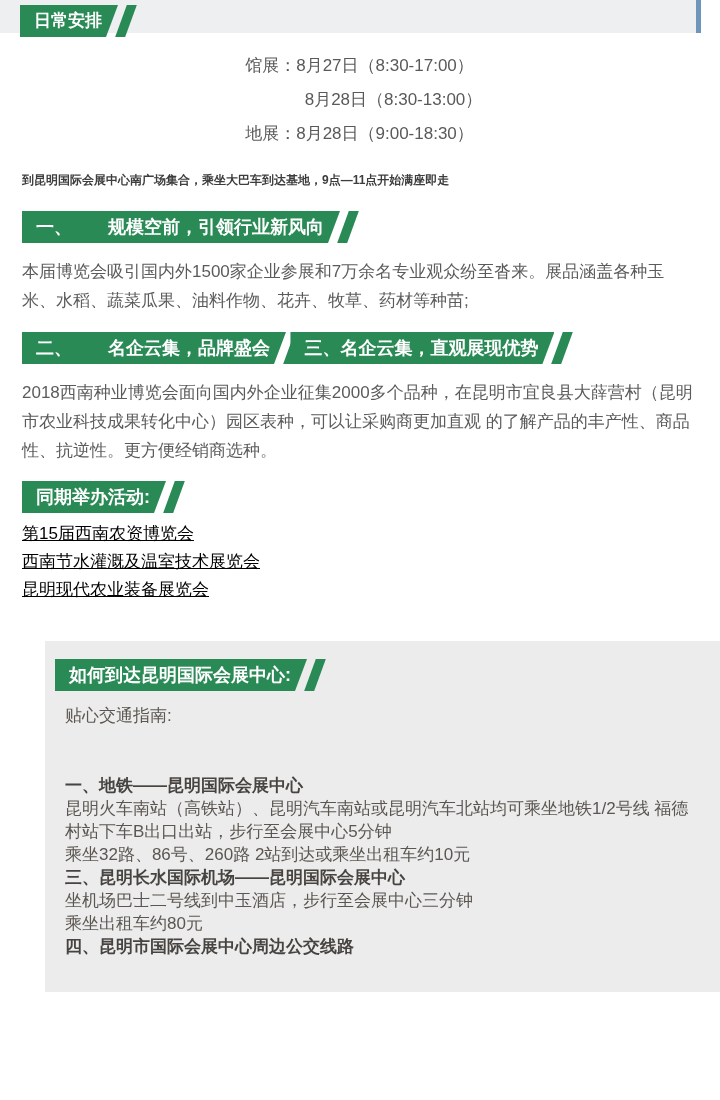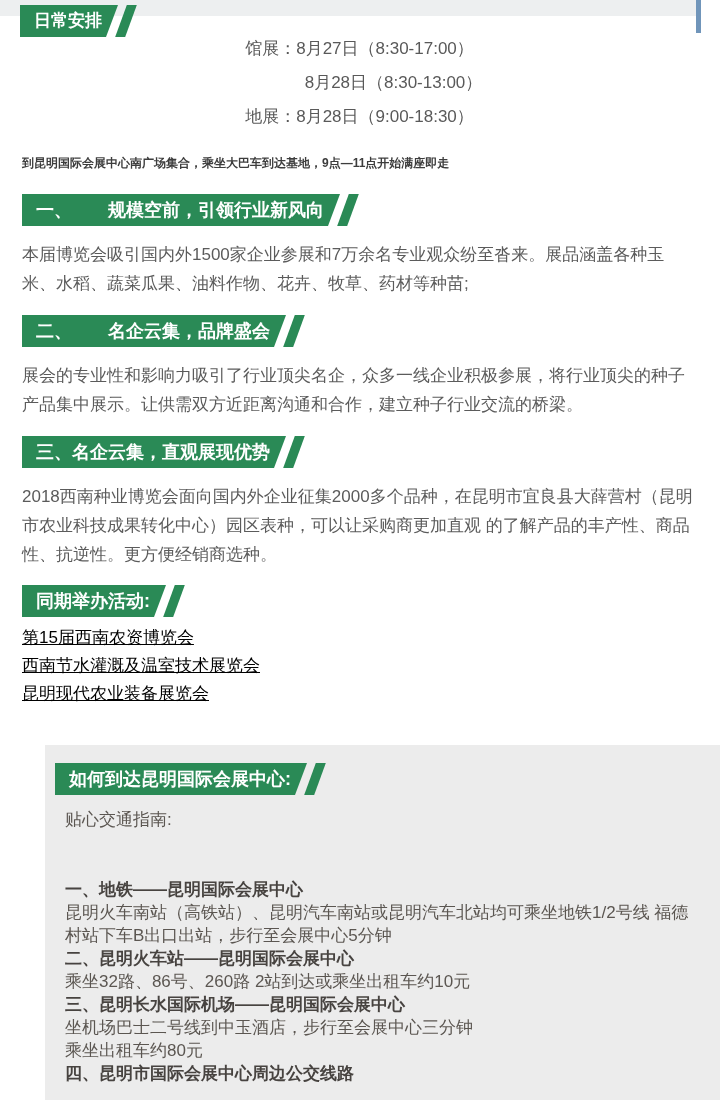"日常安排" .top-strip { height: 16px -> 33px }
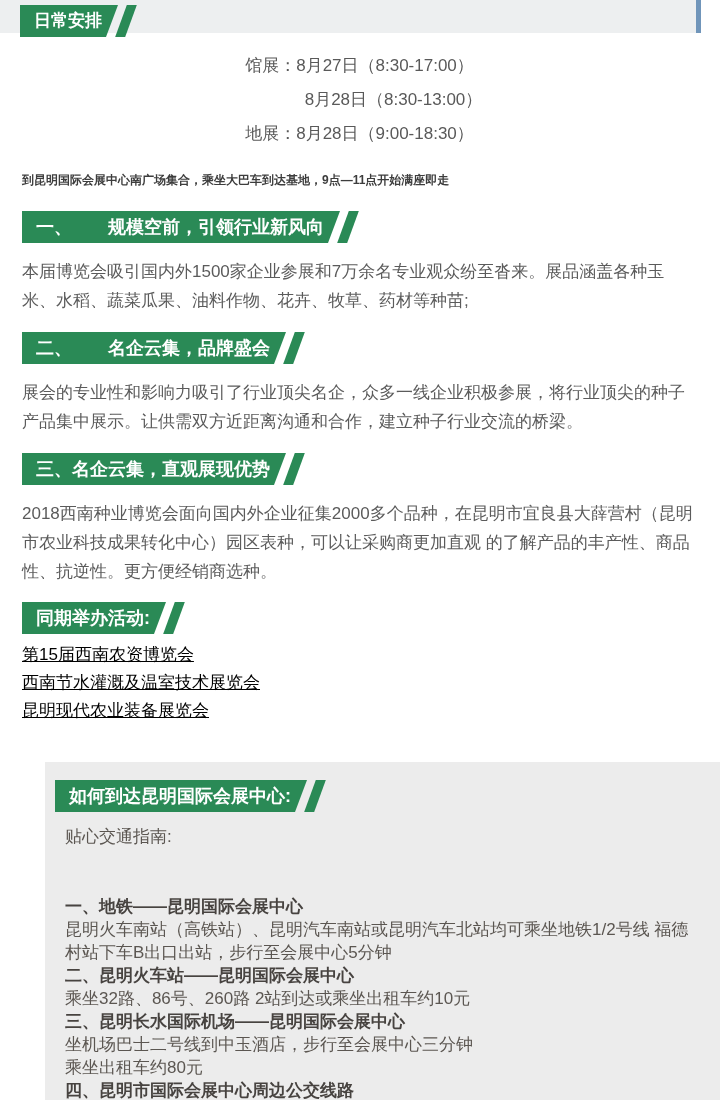"展会的专业性和影响力吸引了行业顶尖名企，众多一线企业积极参展，将行业顶尖的种子产" p.body-p { html: <p>展会的专业性和影响力吸引了行业顶尖名企，众多一线企业积极参展，将行业顶尖的种子产品集中展示。让供需双方近距离沟通和合作，建立种子行业交流的桥梁。</p> -> none }
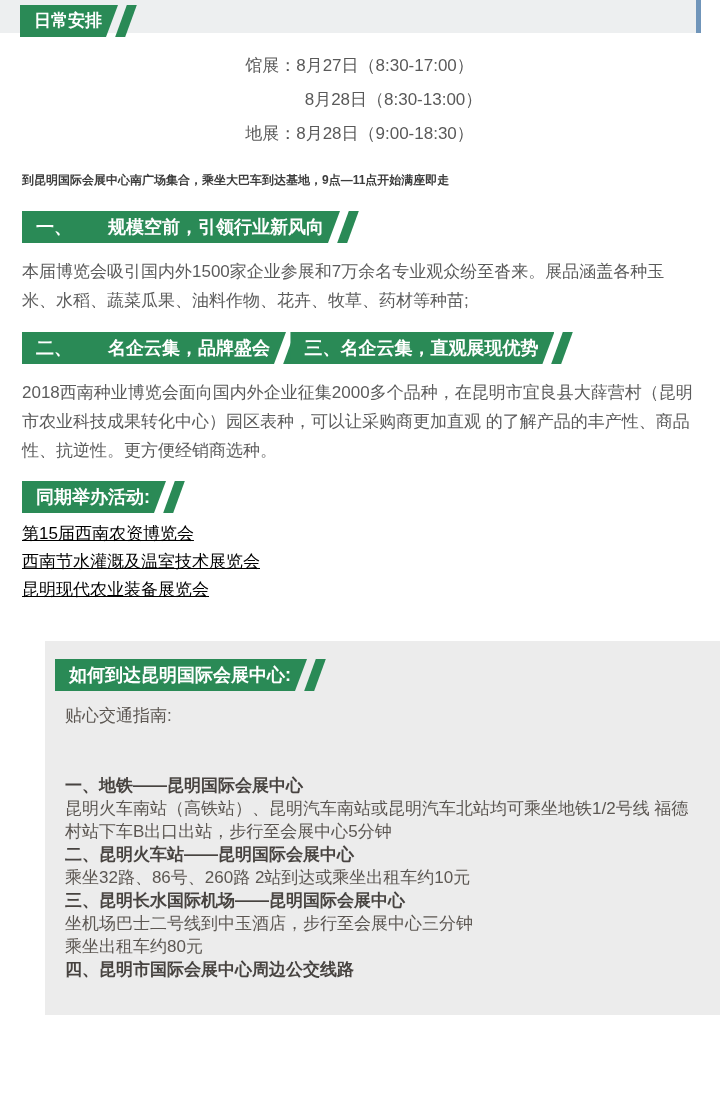"二、昆明火车站——昆明国际会展中心" p.route-title { html: <p>二、昆明火车站——昆明国际会展中心</p> -> none }
